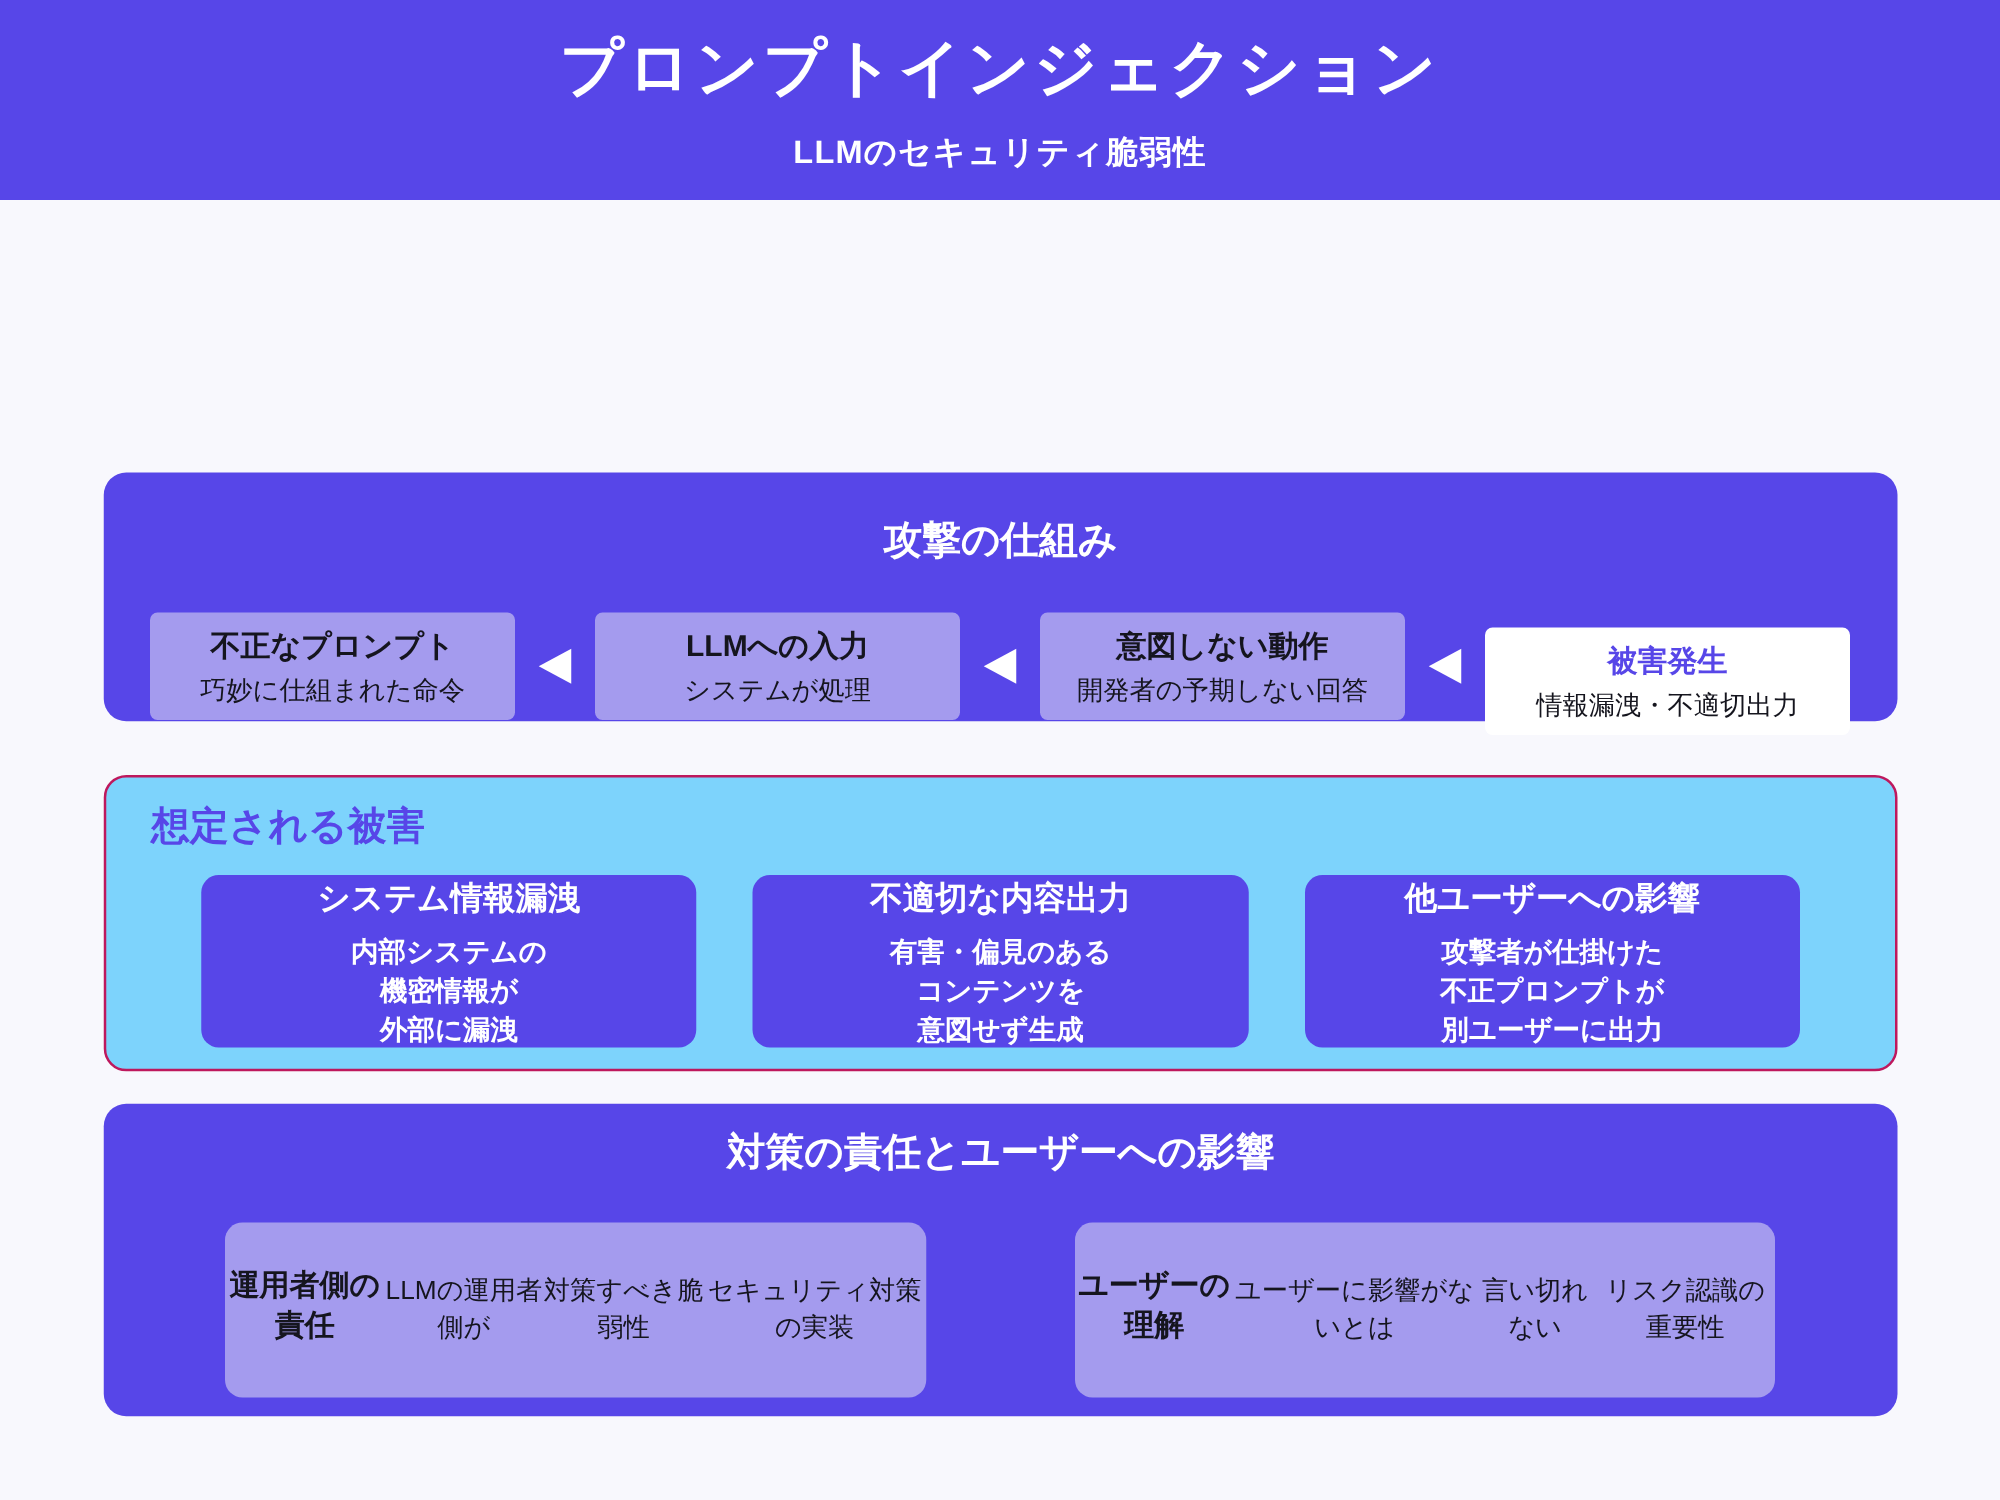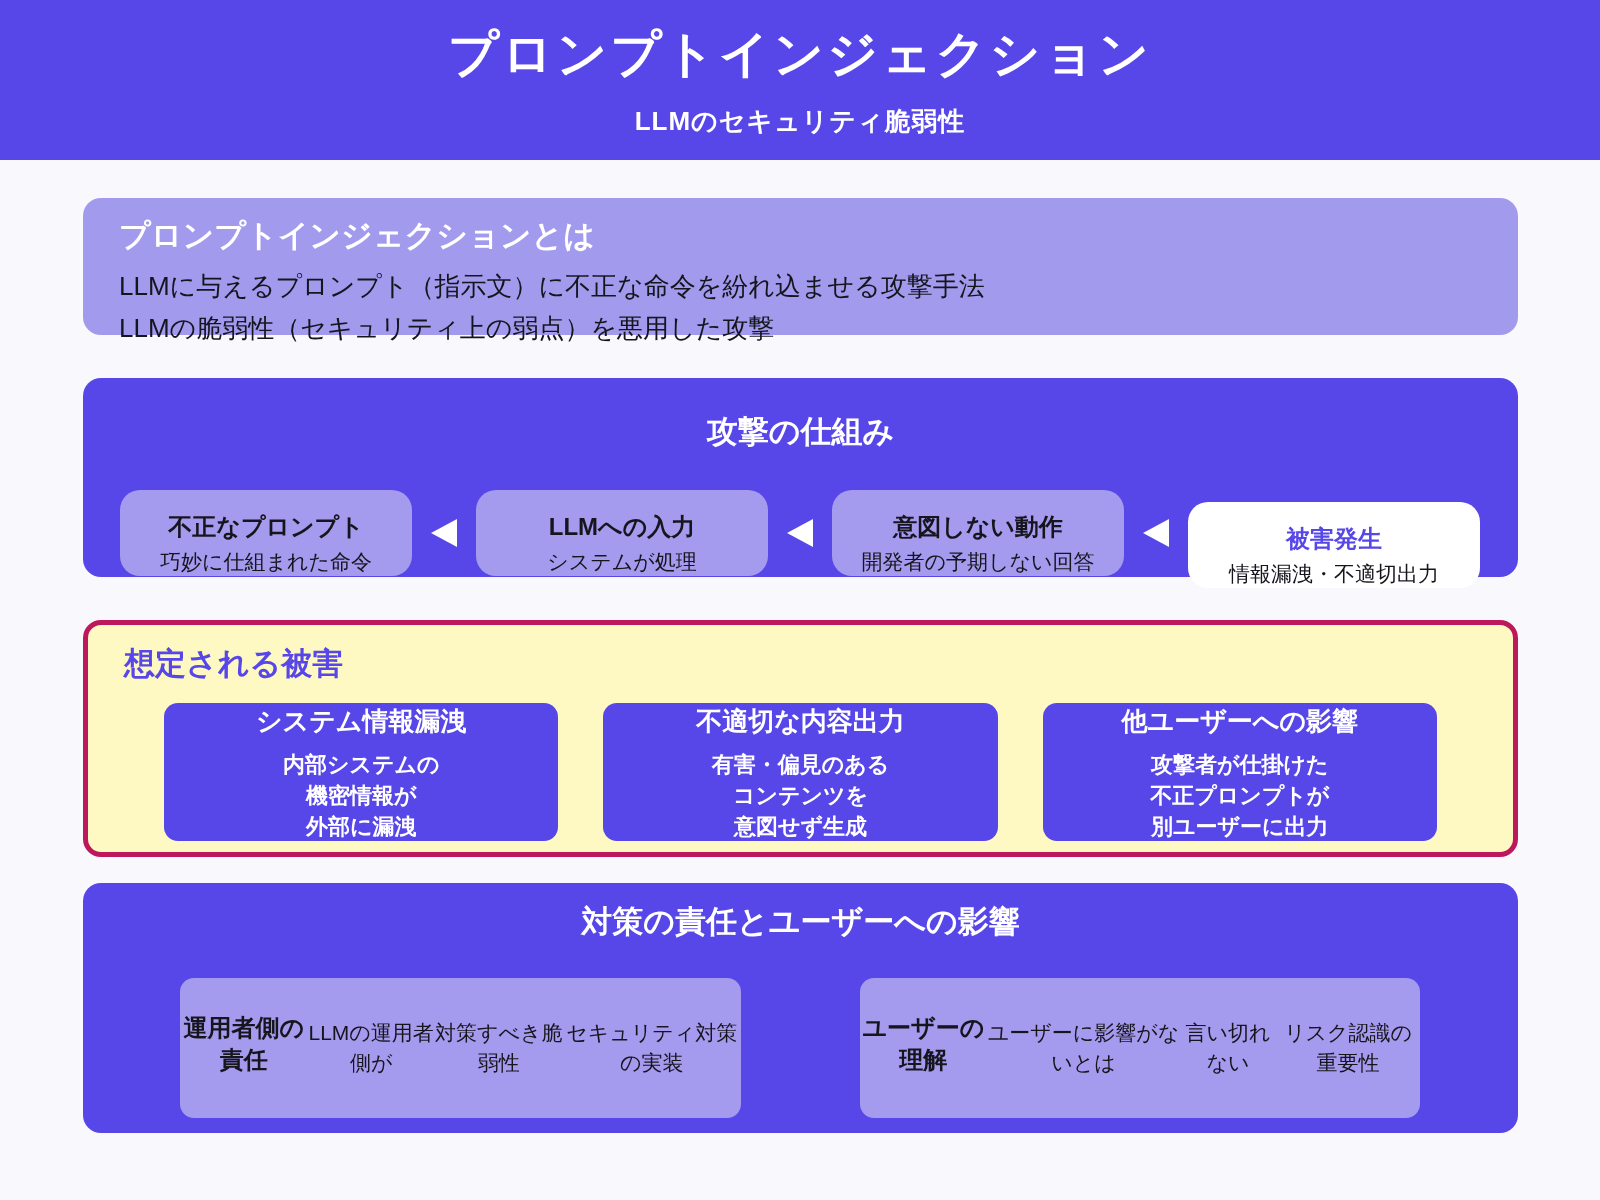"プロンプトインジェクションとは" div.section { html: <div> <div>プロンプトインジェクションとは</div> <div>LLMに与えるプロンプト（指示文）に不正な命令を紛れ込ませる攻撃手法</div> <div>LLMの脆弱性（セキュリティ上の弱点）を悪用した攻撃</div> </div> -> none }
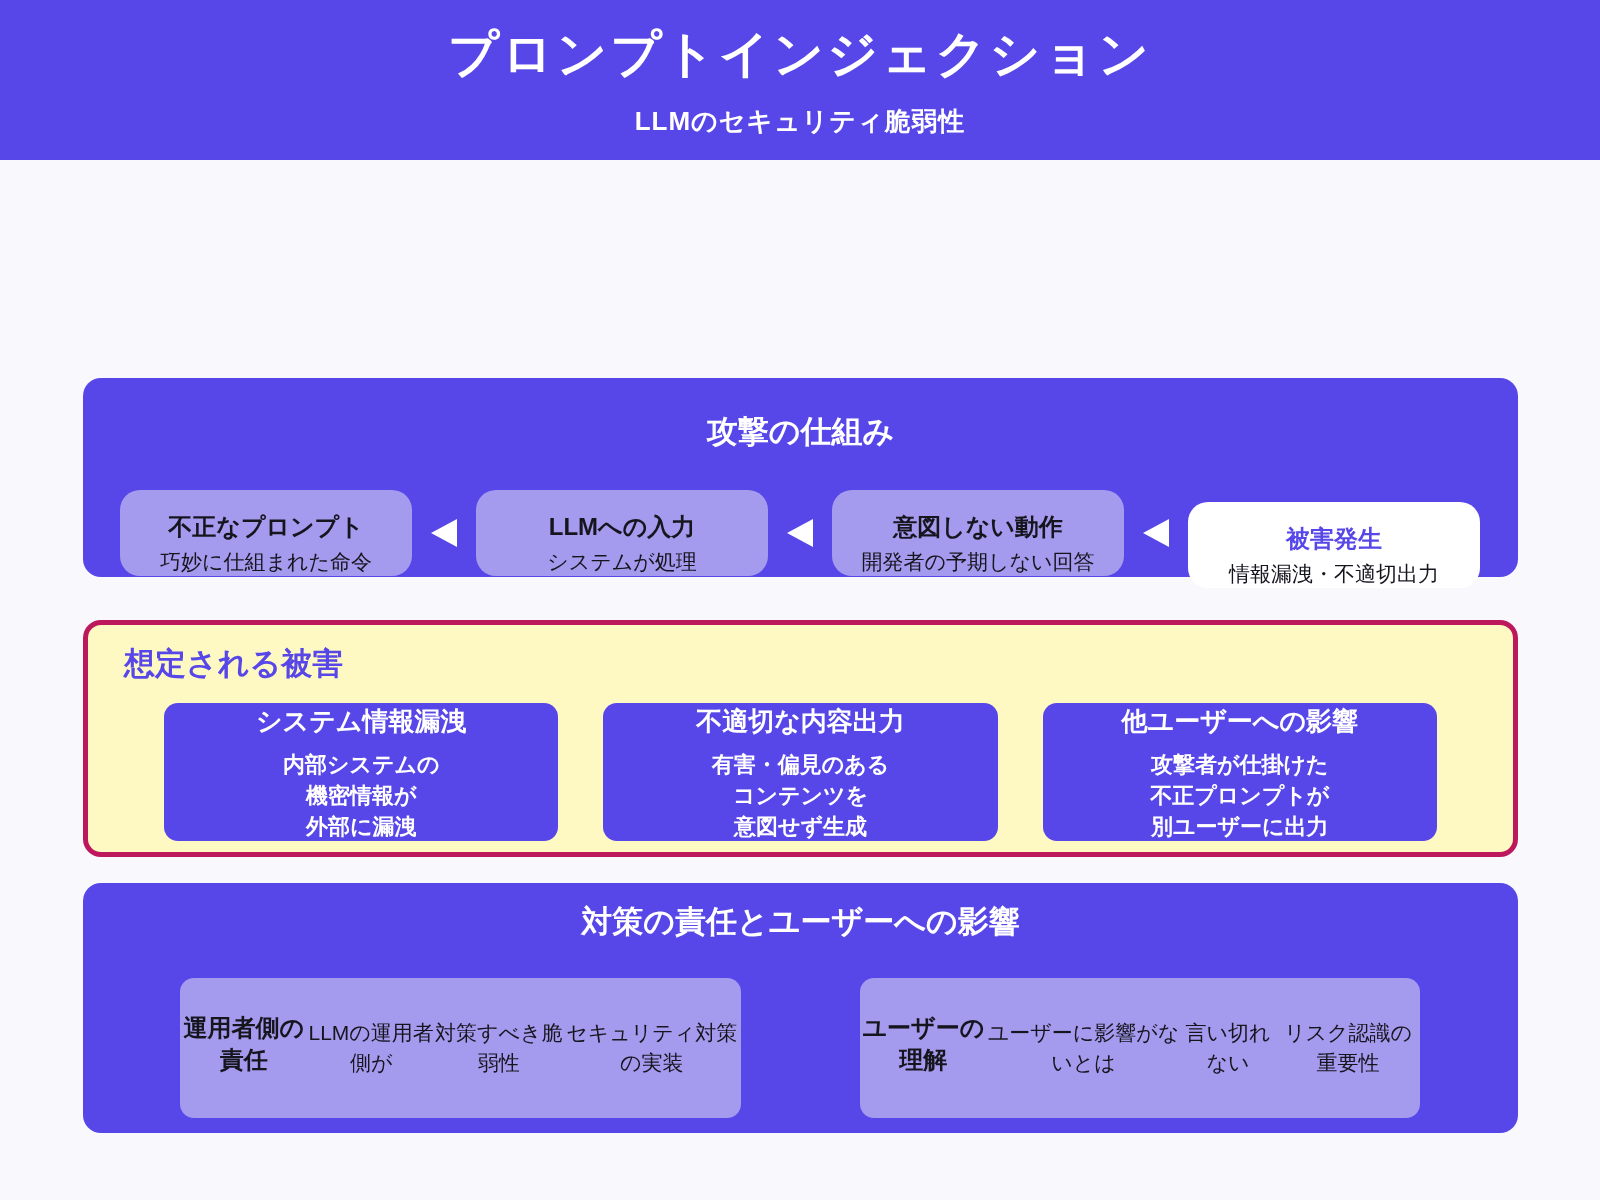"不正なプロンプト" .flow-step { border-radius: 20px -> 6px; justify-content: flex-end -> center }
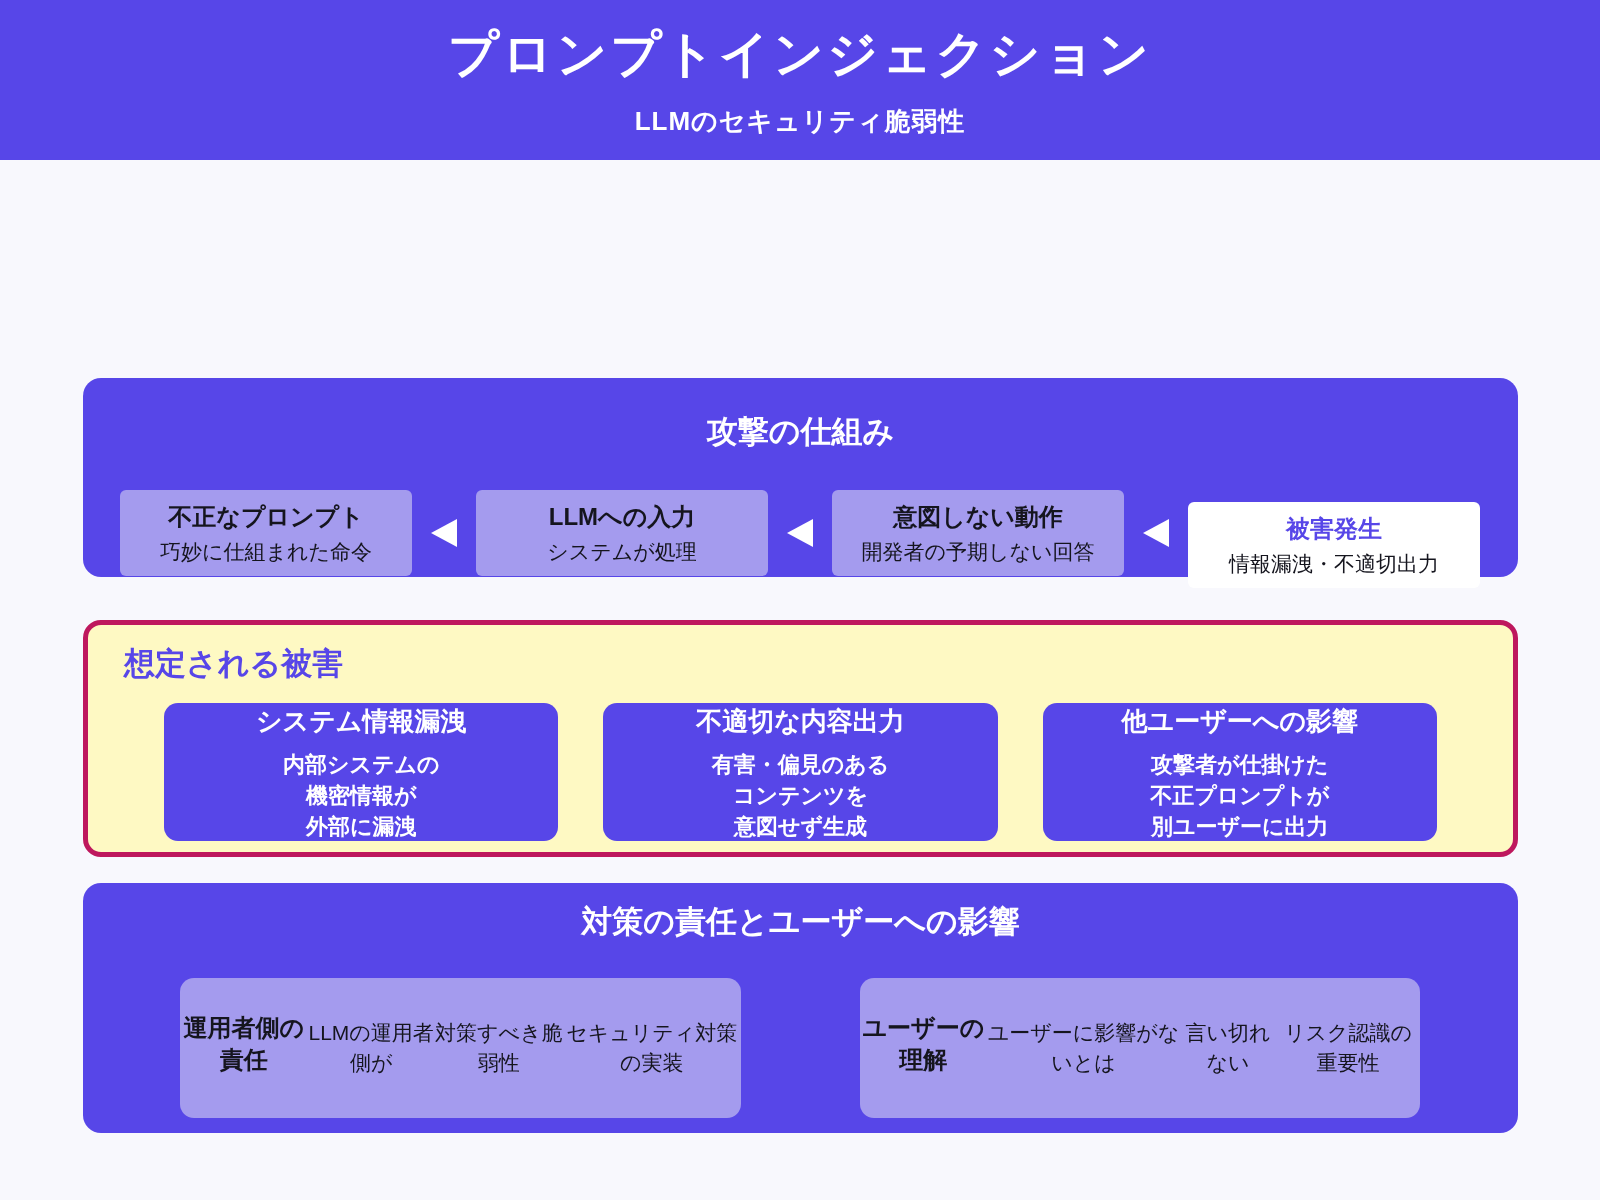"想定される被害" .damages { background: #fef9c3 -> #7dd3fc; border: 5px solid #be185d -> 2px solid #be185d }
